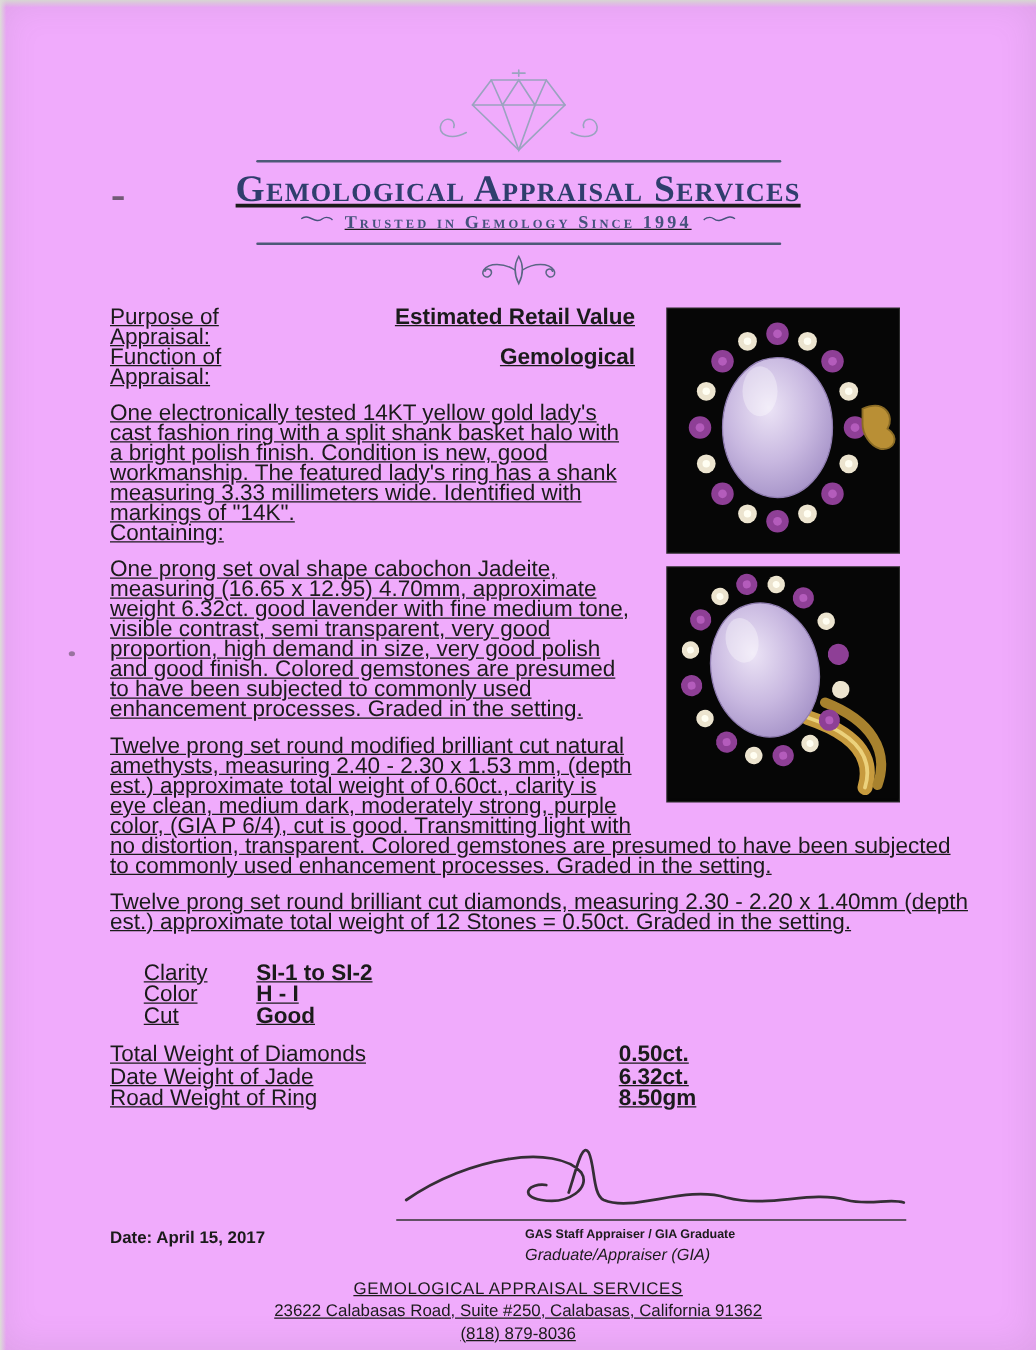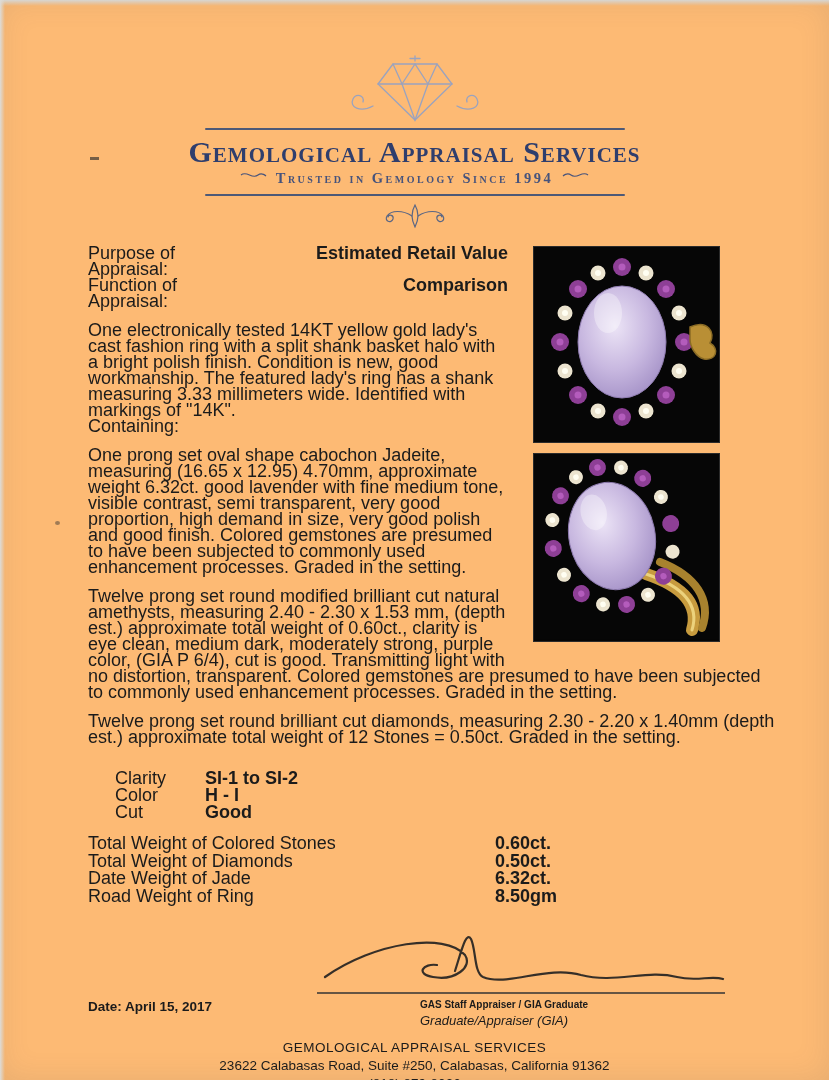"Gemological Appraisal Services" .page { background: #fdba74 -> #f0abfc; text-decoration: none -> underline }
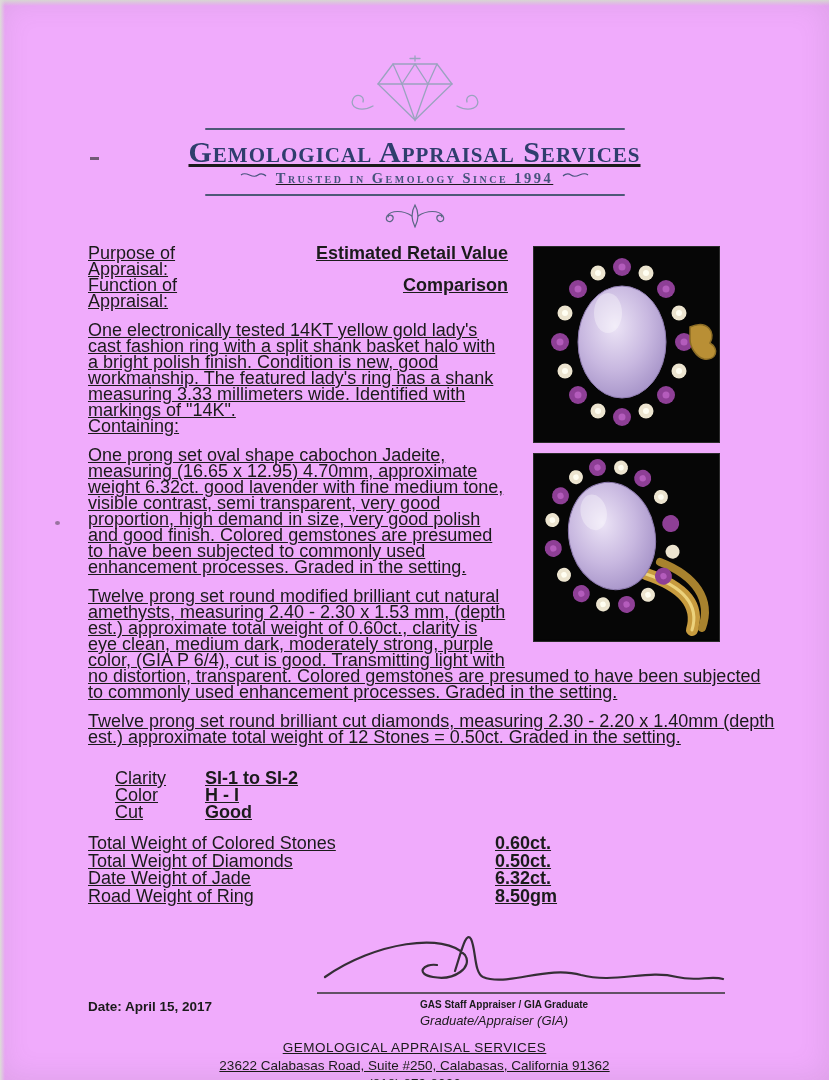"Comparison" span.kv-value { text: Comparison -> Gemological }
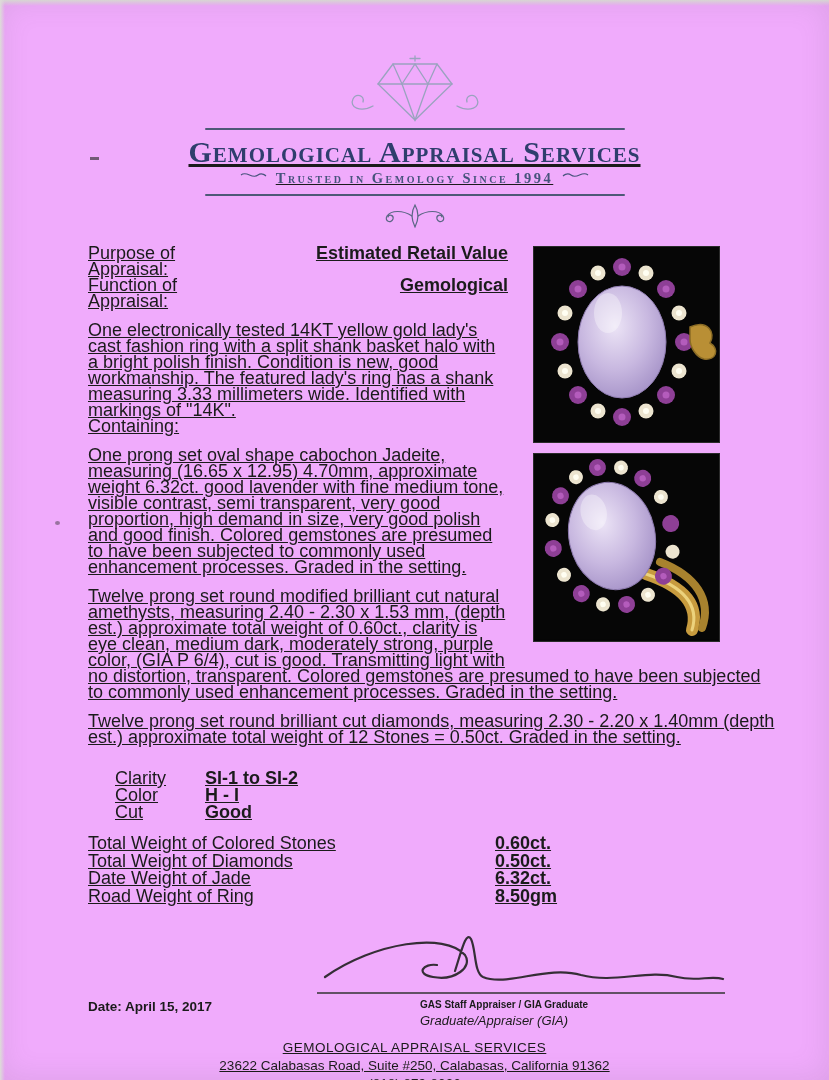"Total Weight of Colored Stones" div.t-row { html: <div> <span>Total Weight of Colored Stones</span> <span>0.60ct.</span> </div> -> none }
